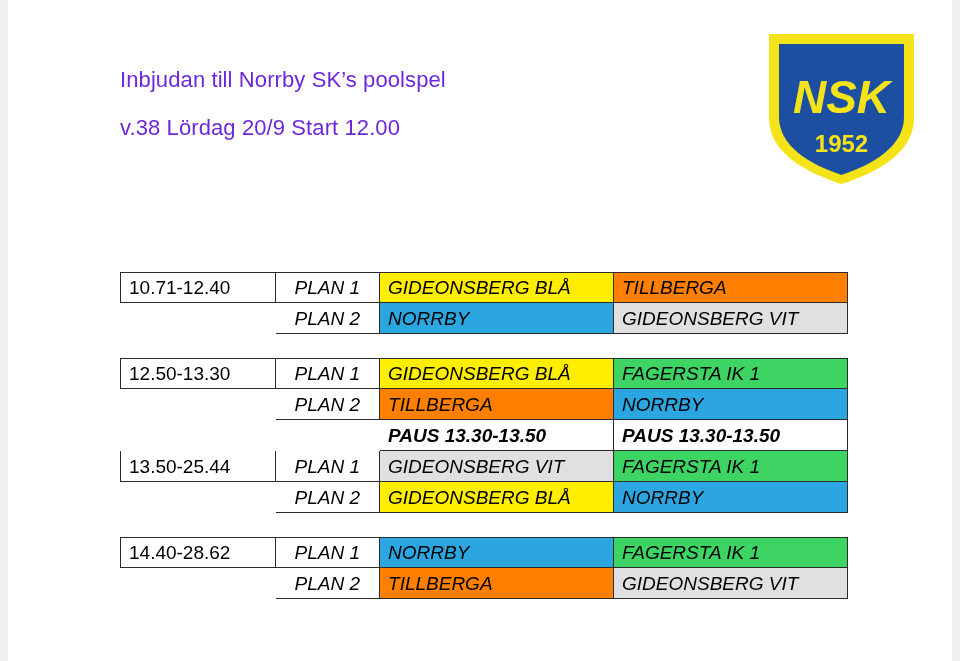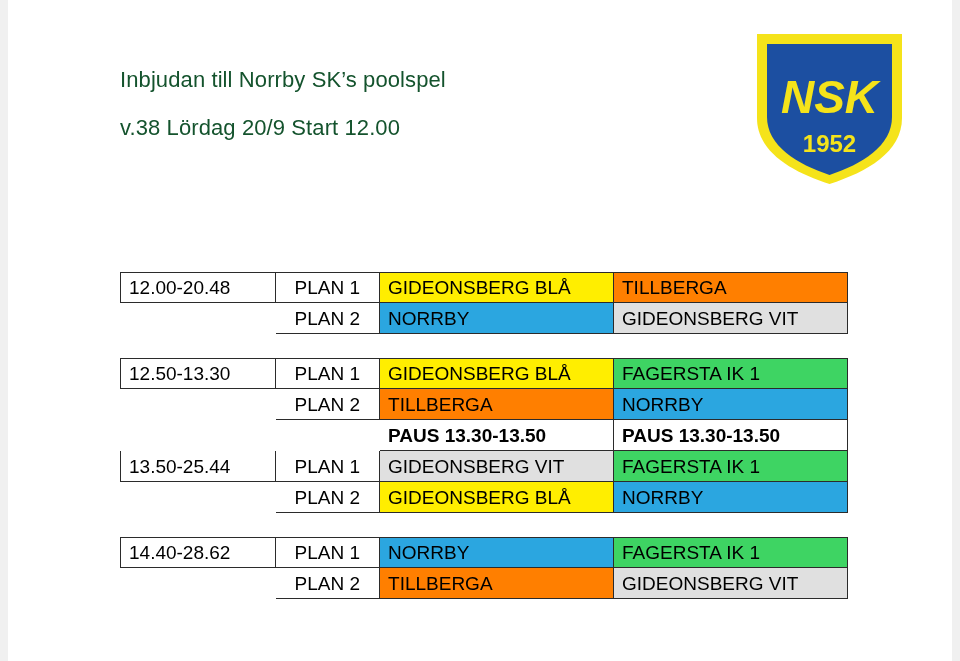"Inbjudan till Norrby SK’s poolspel" .title-line { color: #14532d -> #6d28d9 }
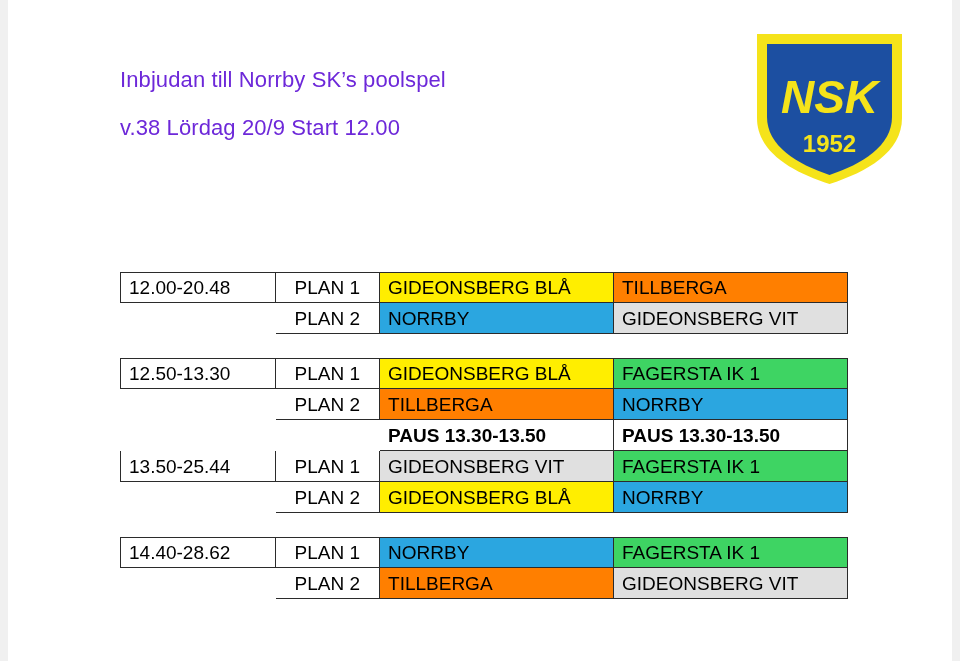"NSK" .crest { right: 48px -> 36px }
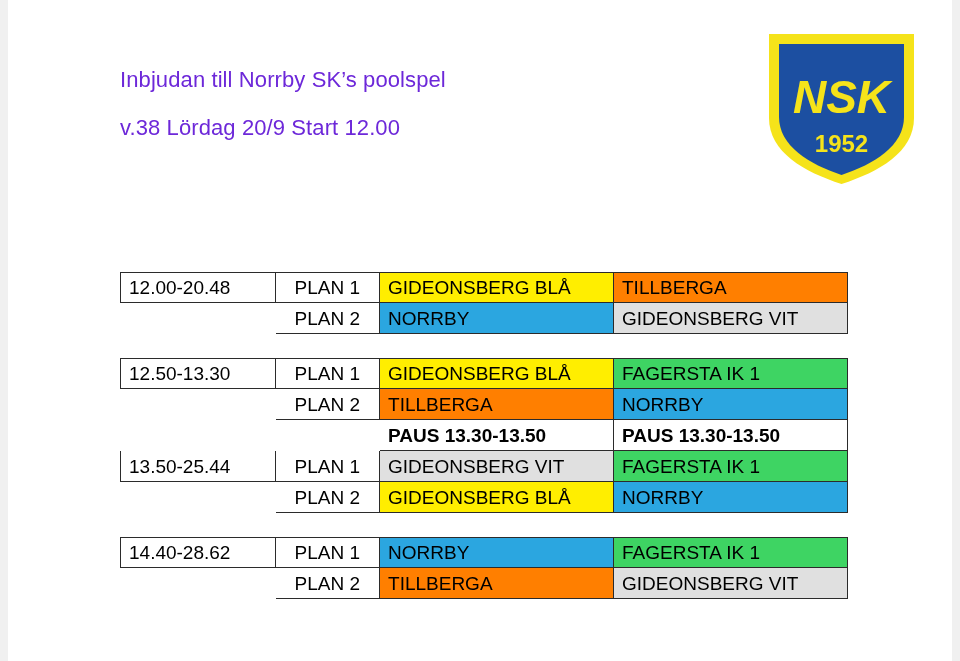"12.00-20.48" div.cell { text: 12.00-20.48 -> 10.71-12.40 }
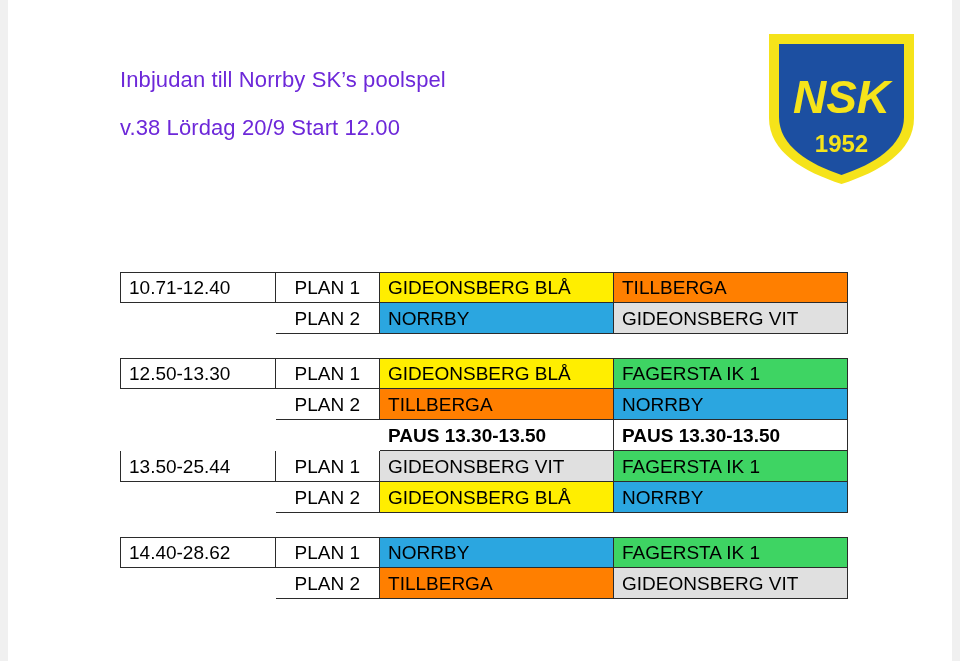"PLAN 1" .cell + .cell { font-style: none -> italic }
